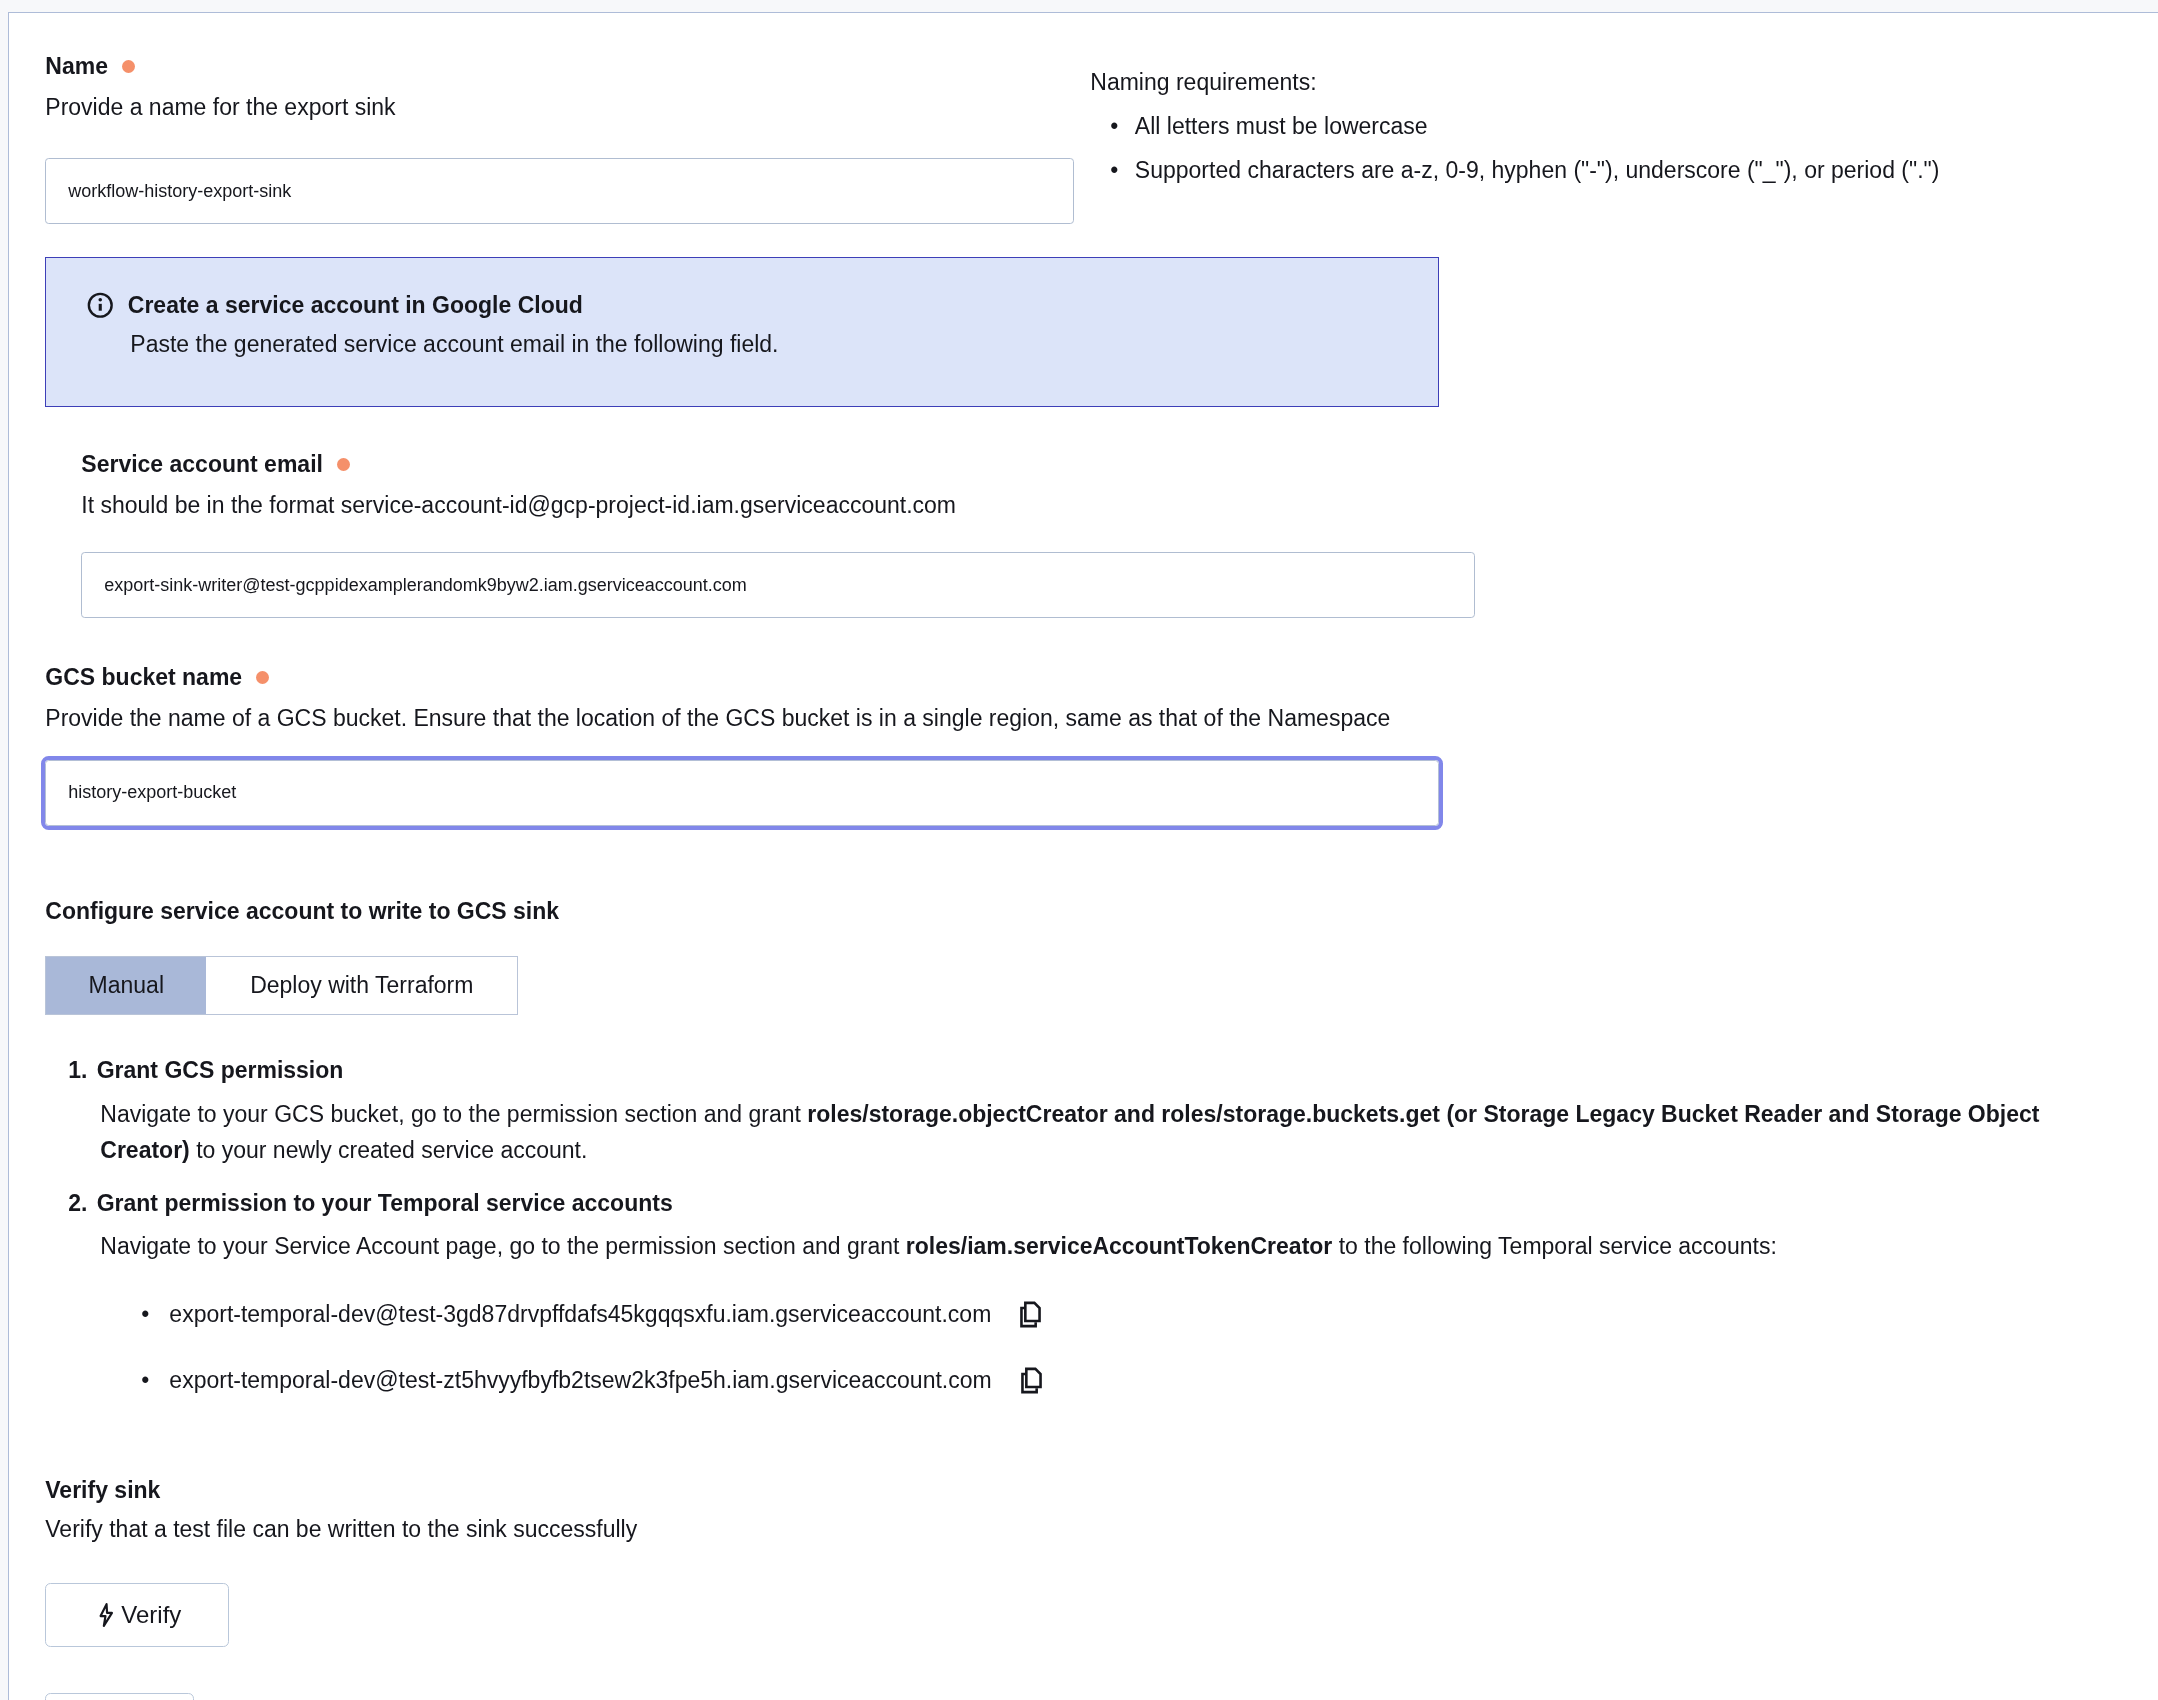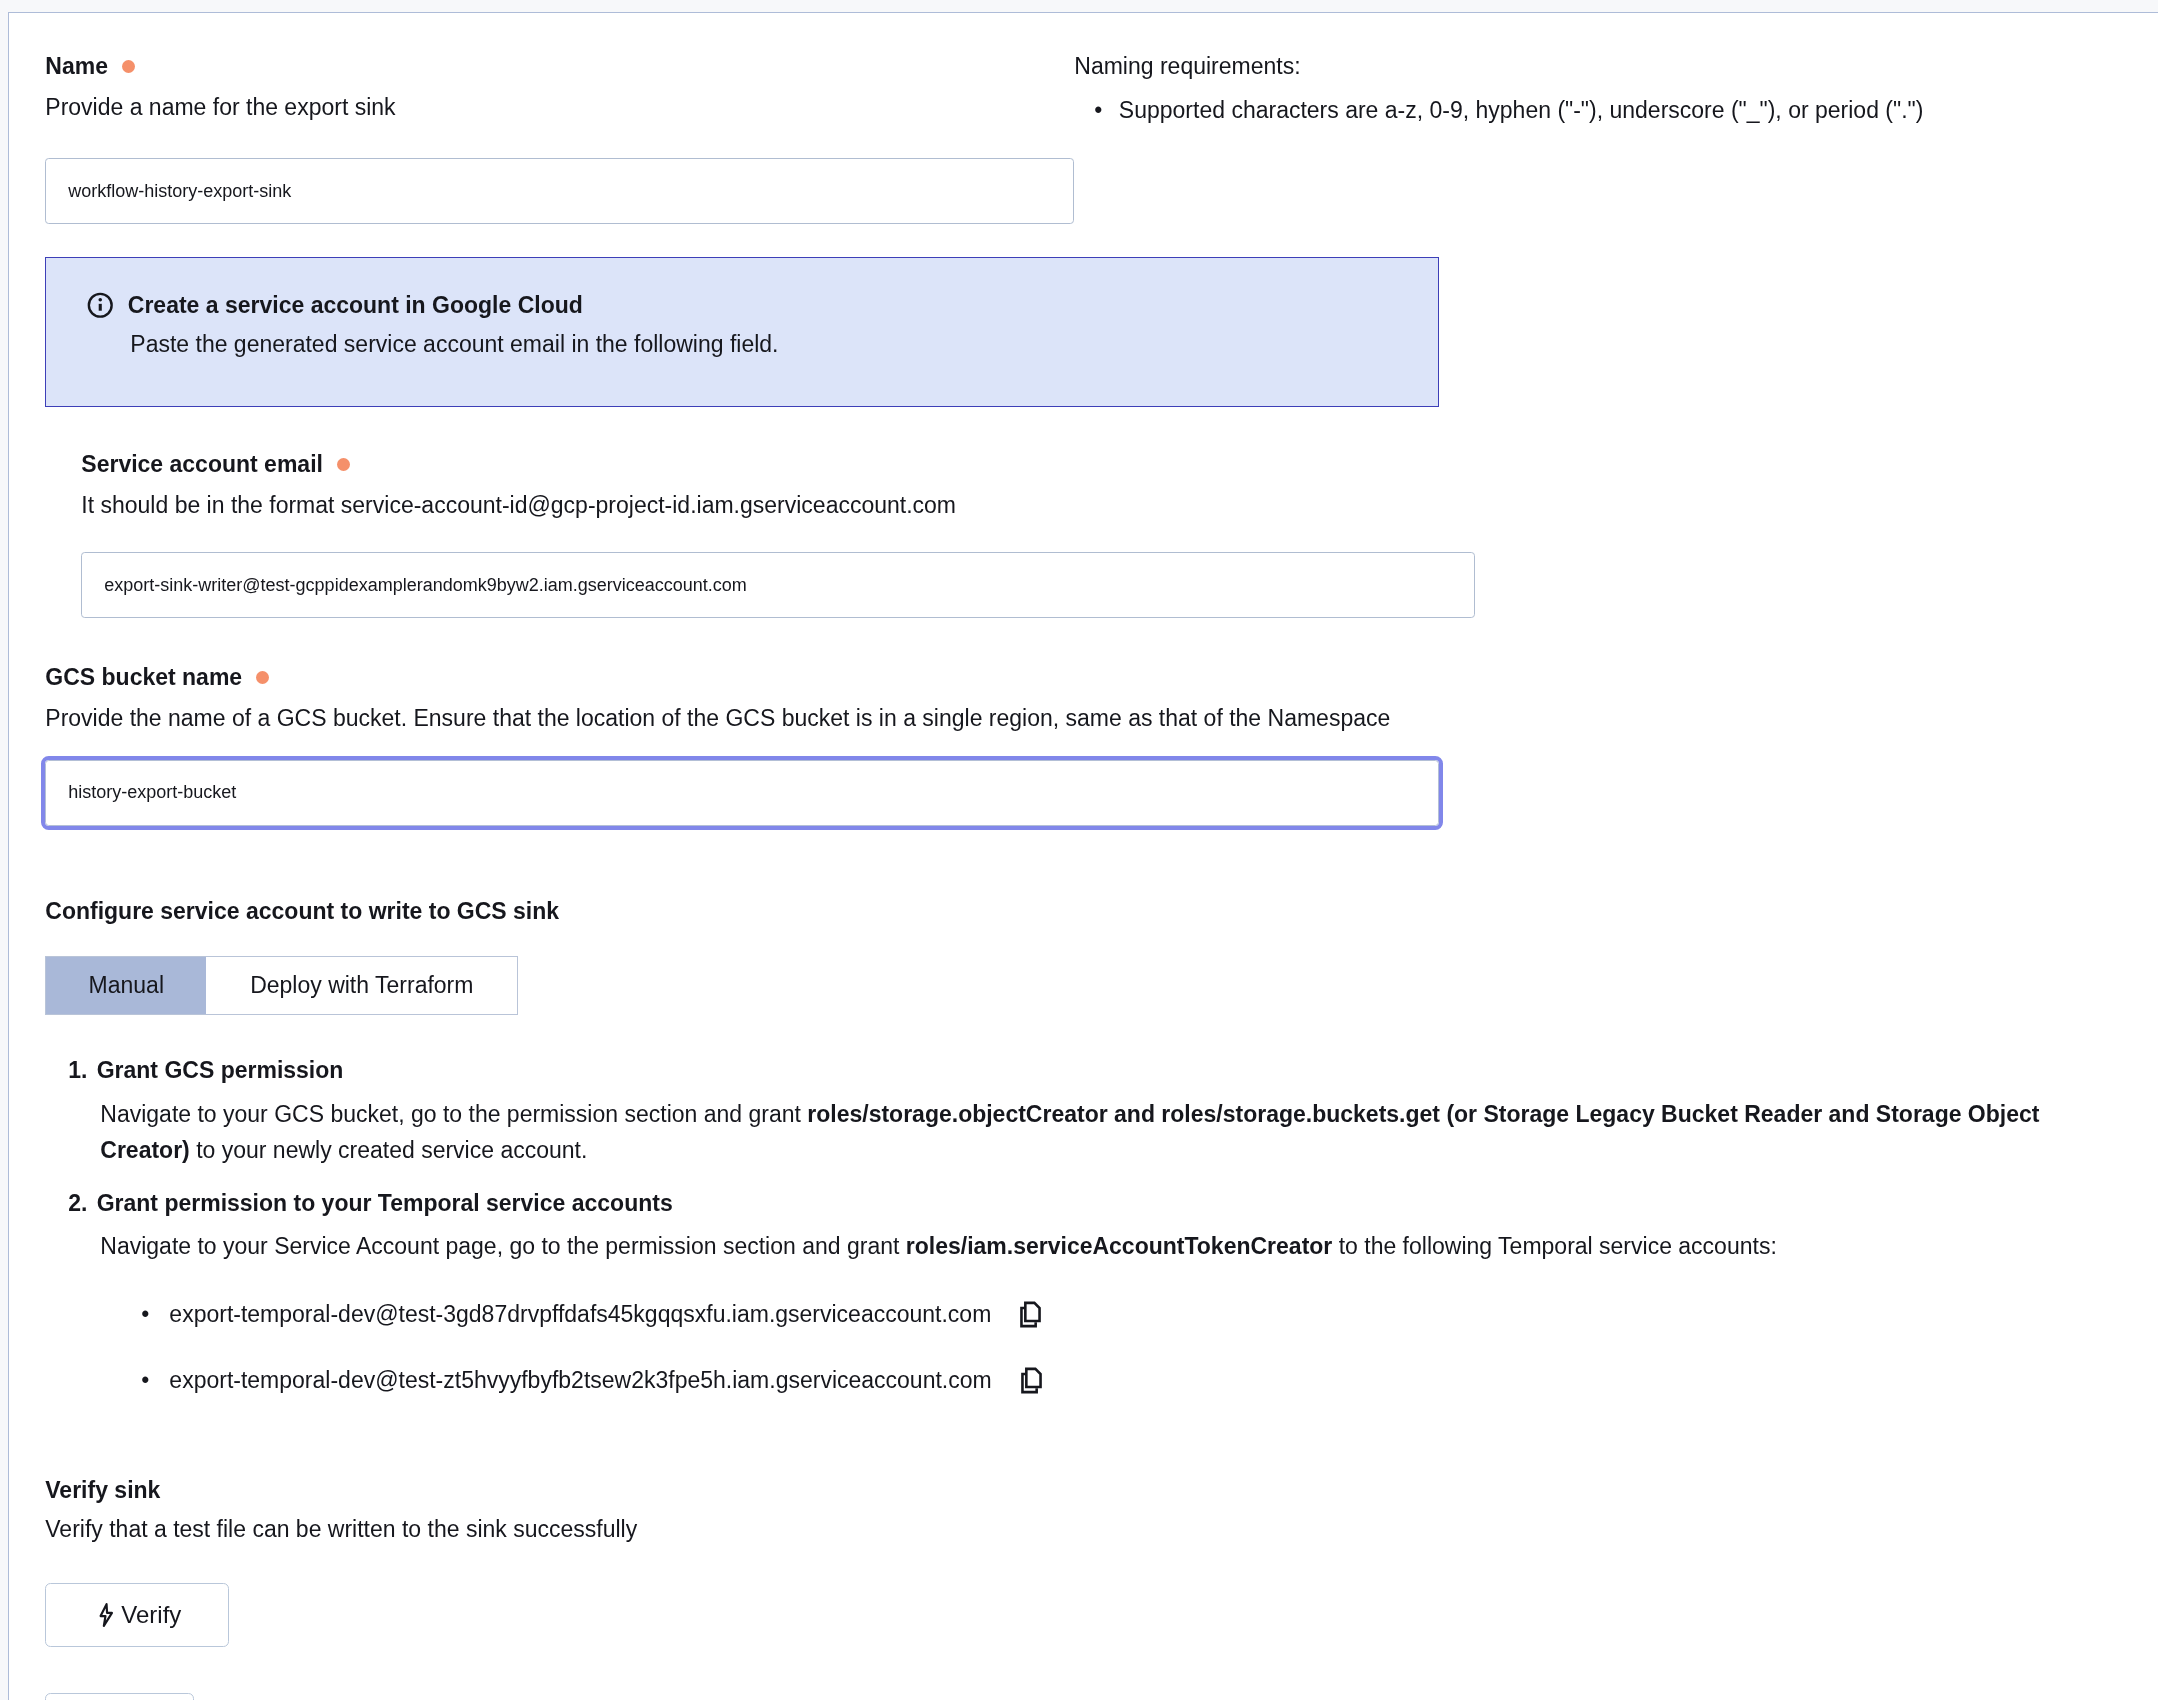"Naming requirements:" .req-list { margin: 0 -> 16px }
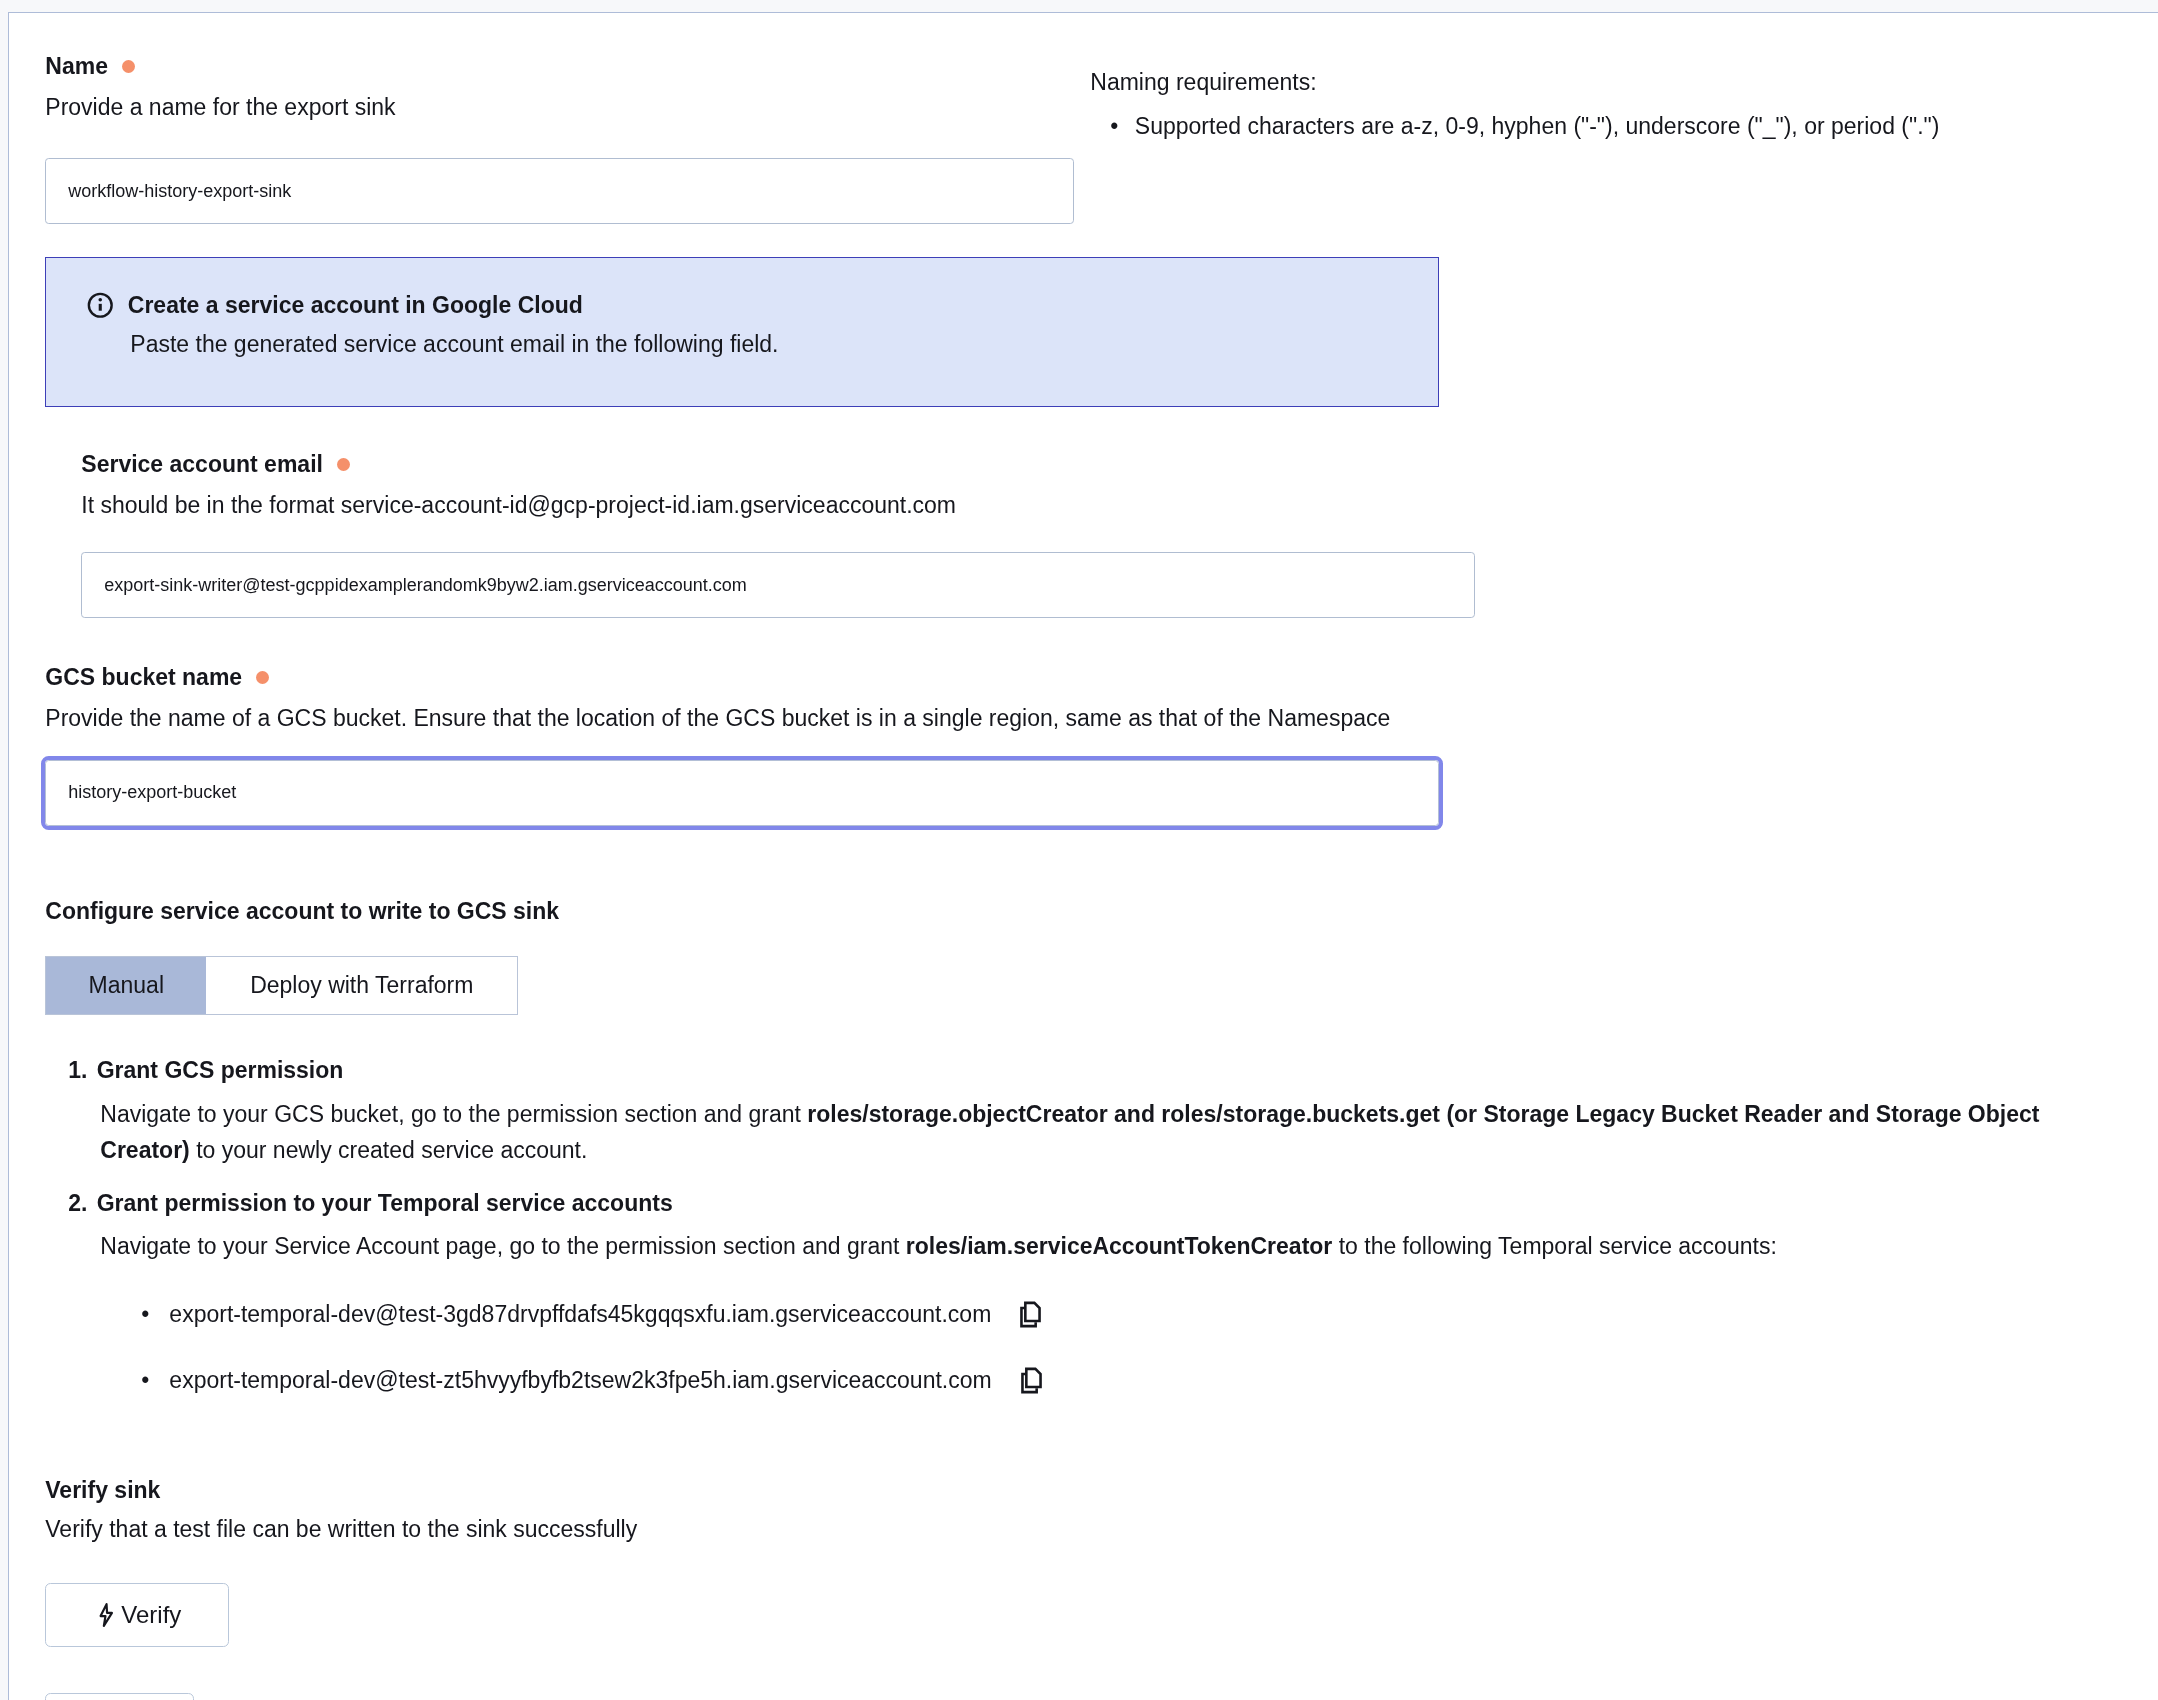"All letters must be lowercase" div.req-item { html: none -> <div> <span>All letters must be lowercase</span> </div> }
